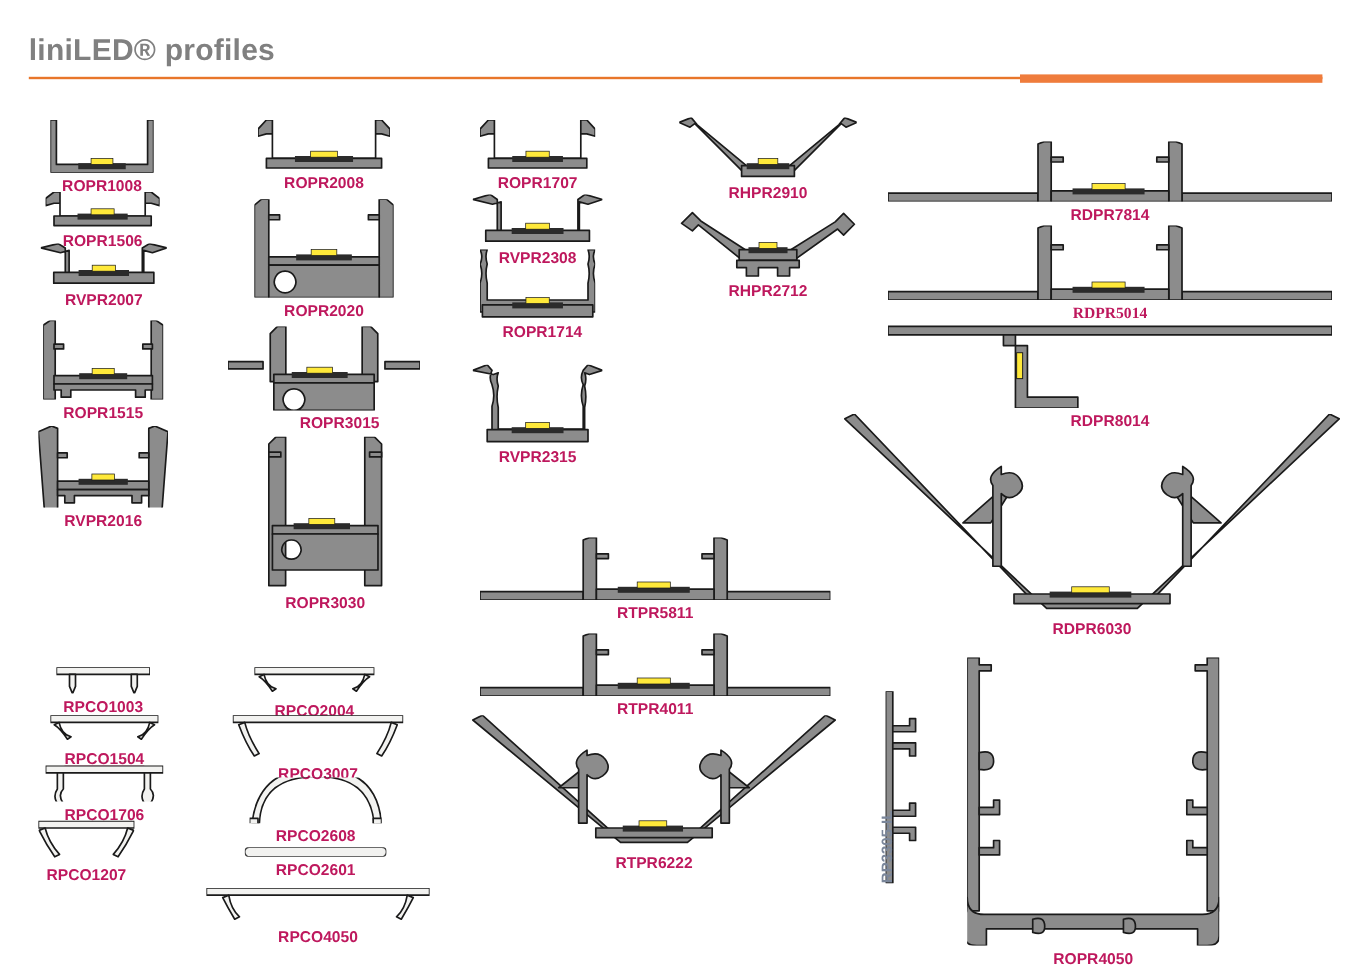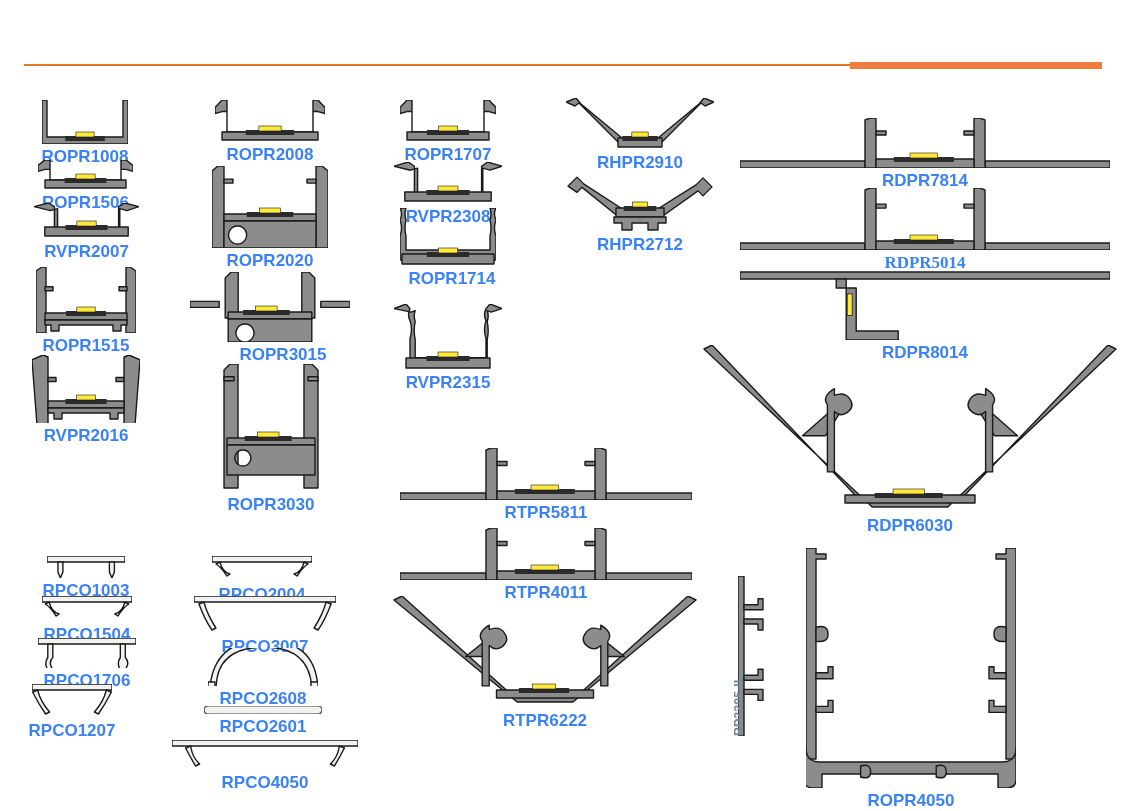"liniLED® profiles" div.hdr-title { html: none -> <div>liniLED® profiles</div> }
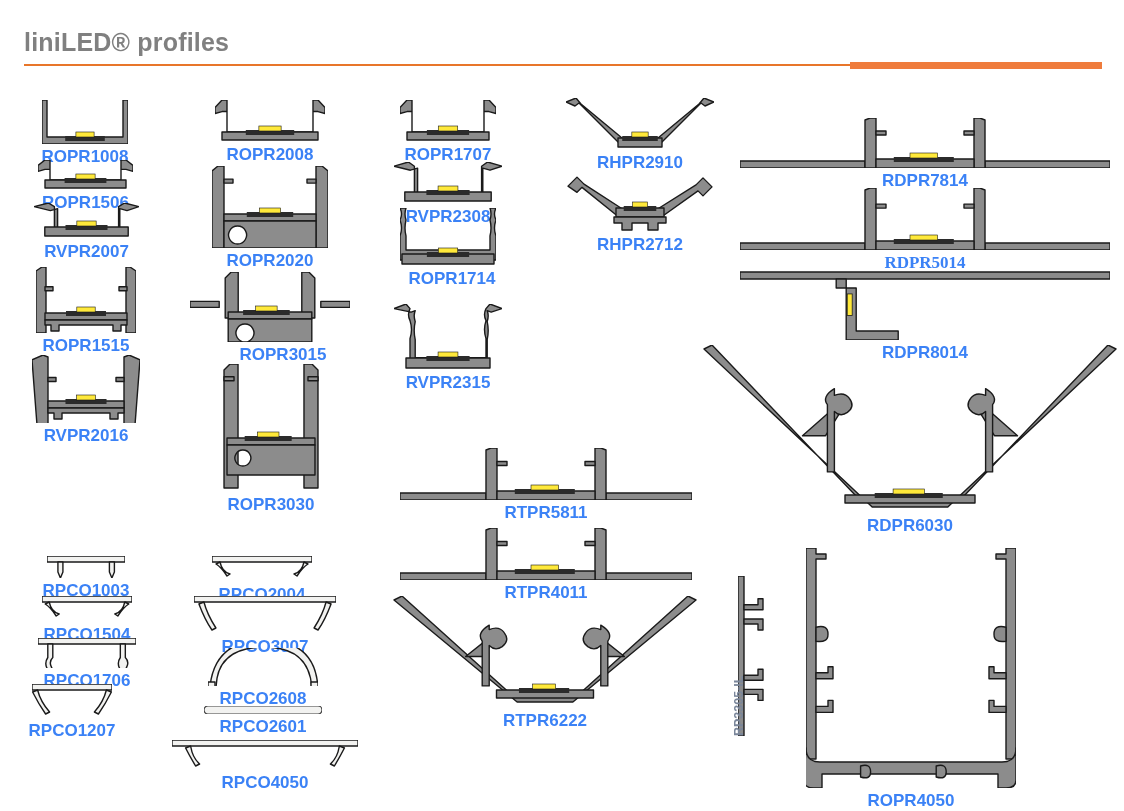"ROPR1008" .lbl { color: #3b82f6 -> #be185d; font-size: 17px -> 13px }
